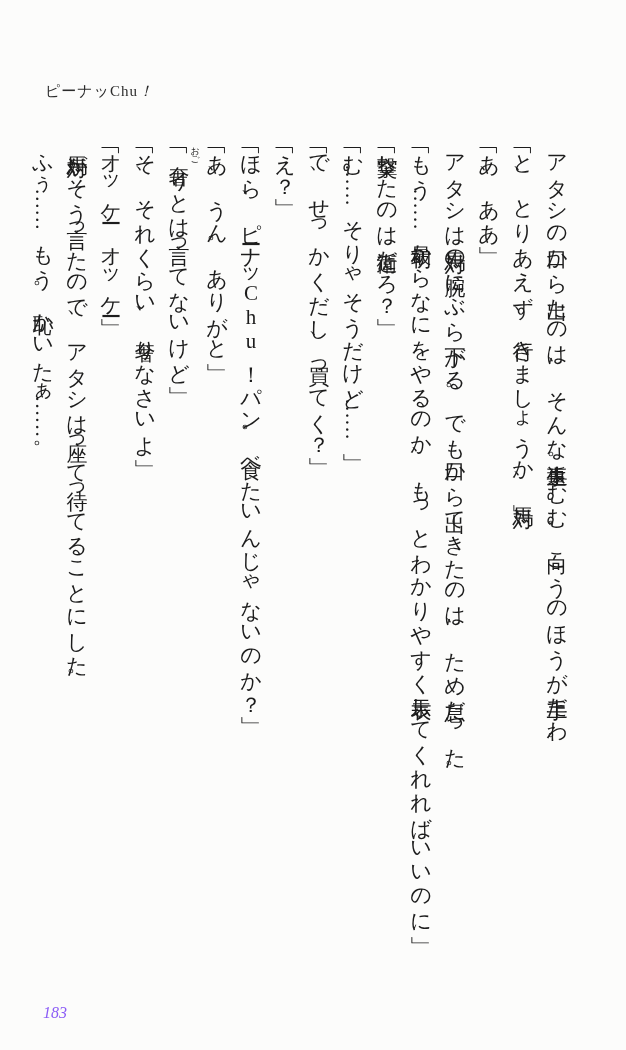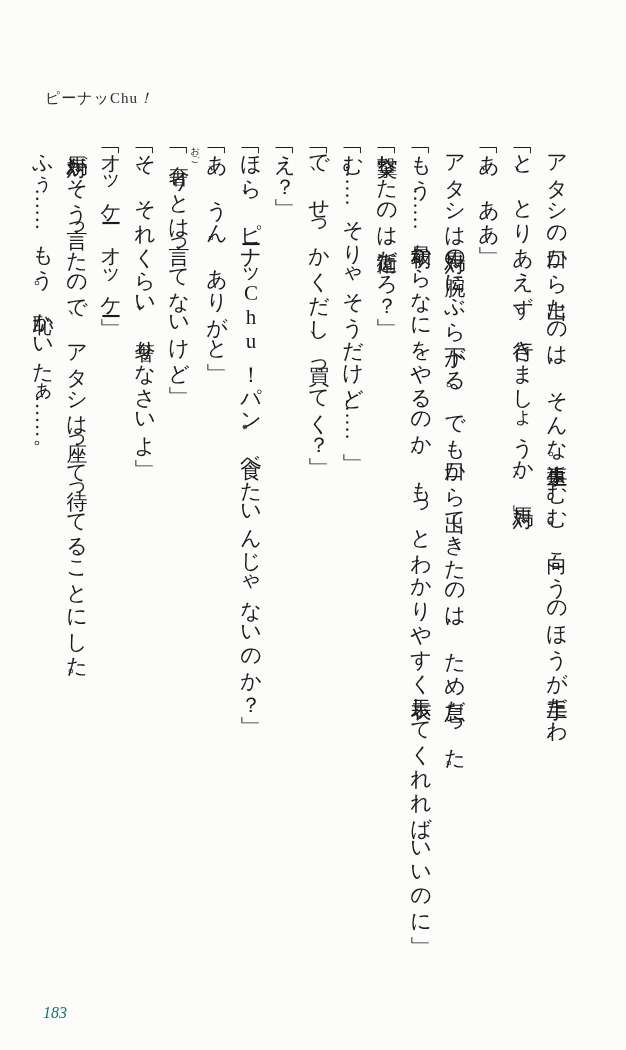"ピーナッChu！" .running-header { top: 89px -> 82px }
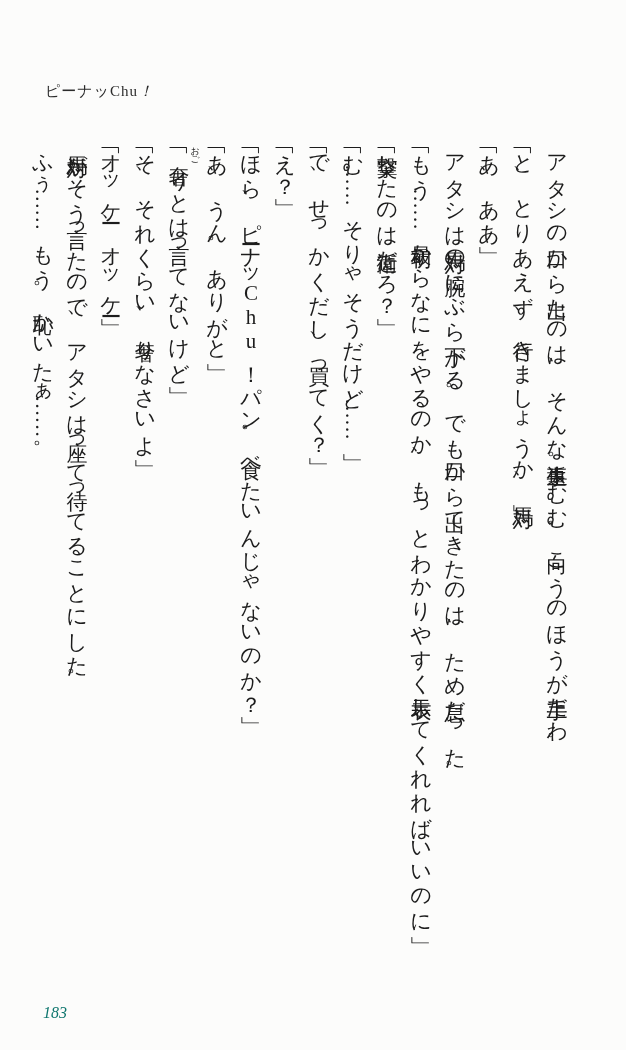"183" .page-number { color: #0f766e -> #8b5cf6 }
